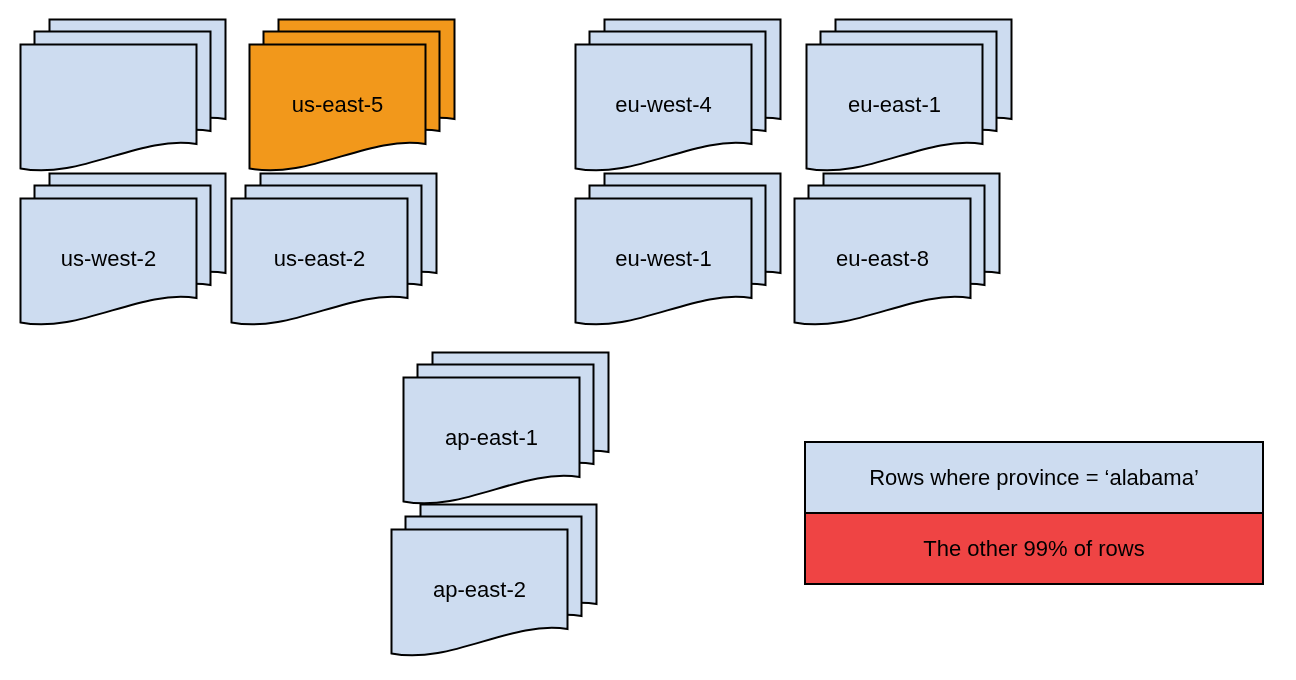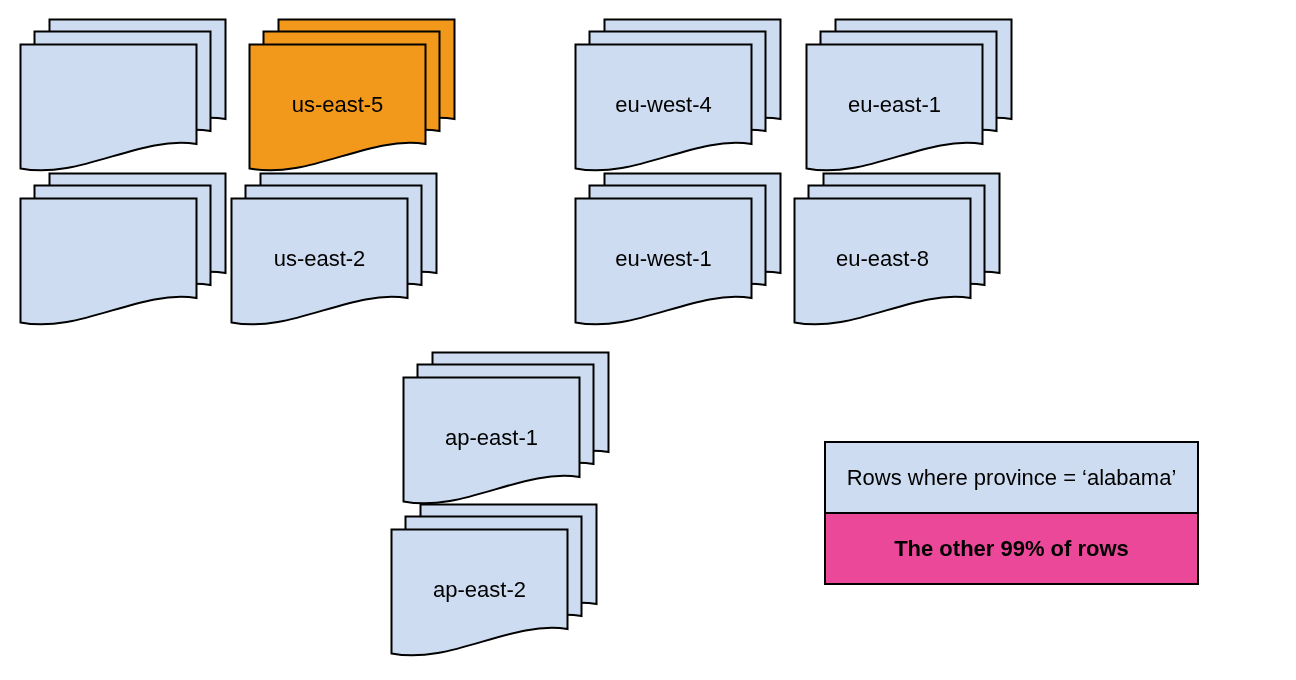"us-west-2" div.doc-label { html: none -> <div>us-west-2</div> }
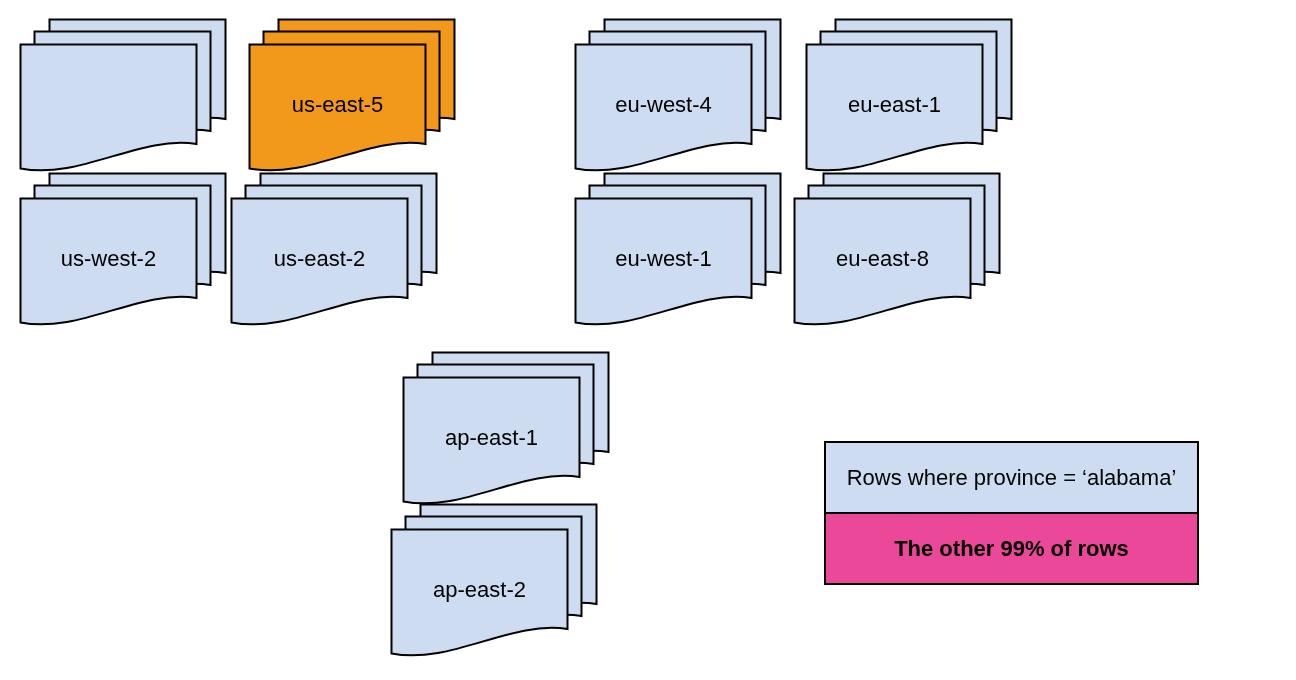"Rows where province = ‘alabama’" .legend { margin-left: 20px -> none; width: 375px -> 460px }
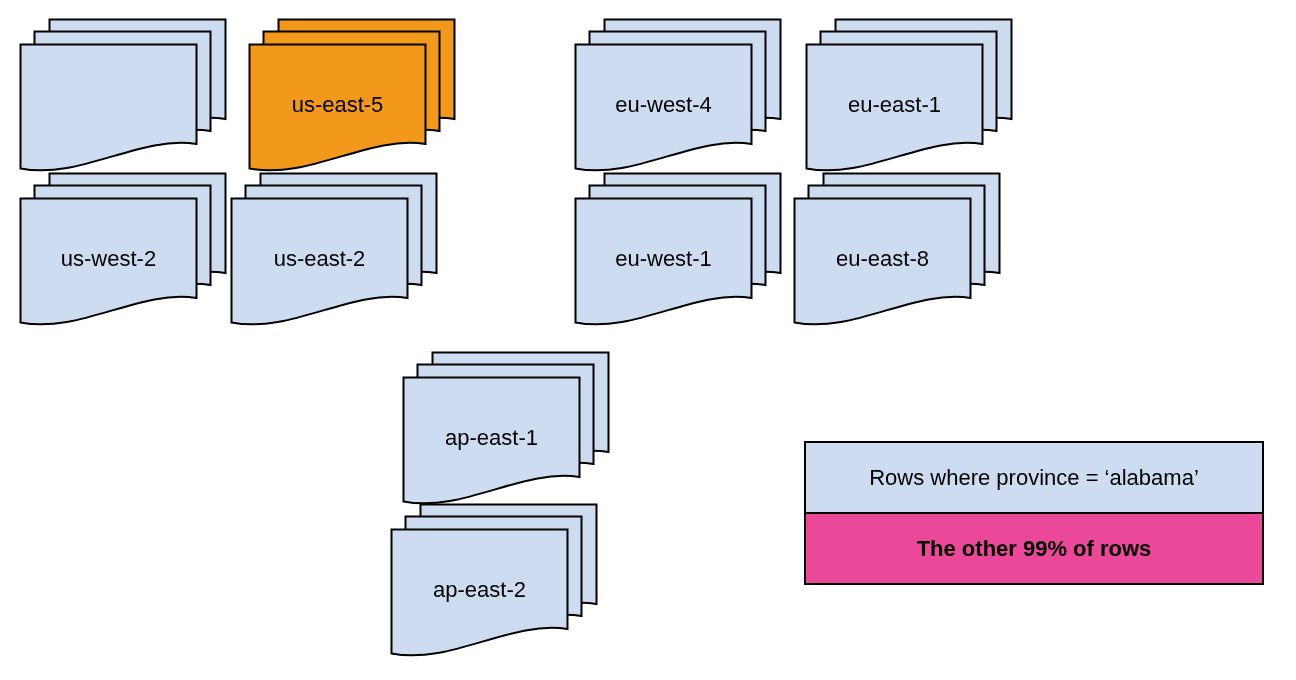"The other 99% of rows" div.legend-row { background-color: #ec4899 -> #ef4444; font-weight: bold -> none }
